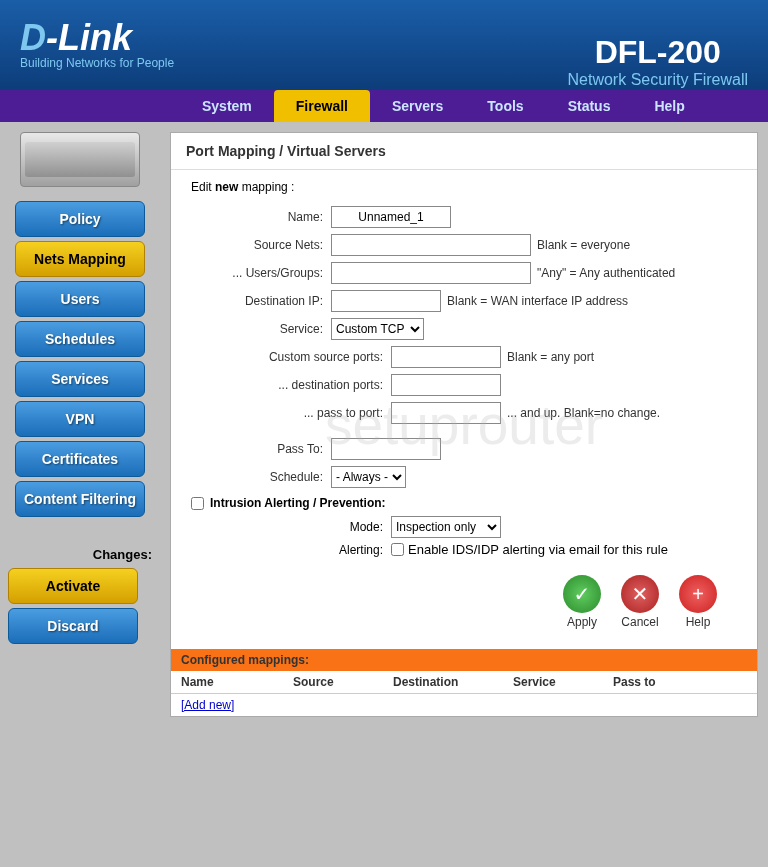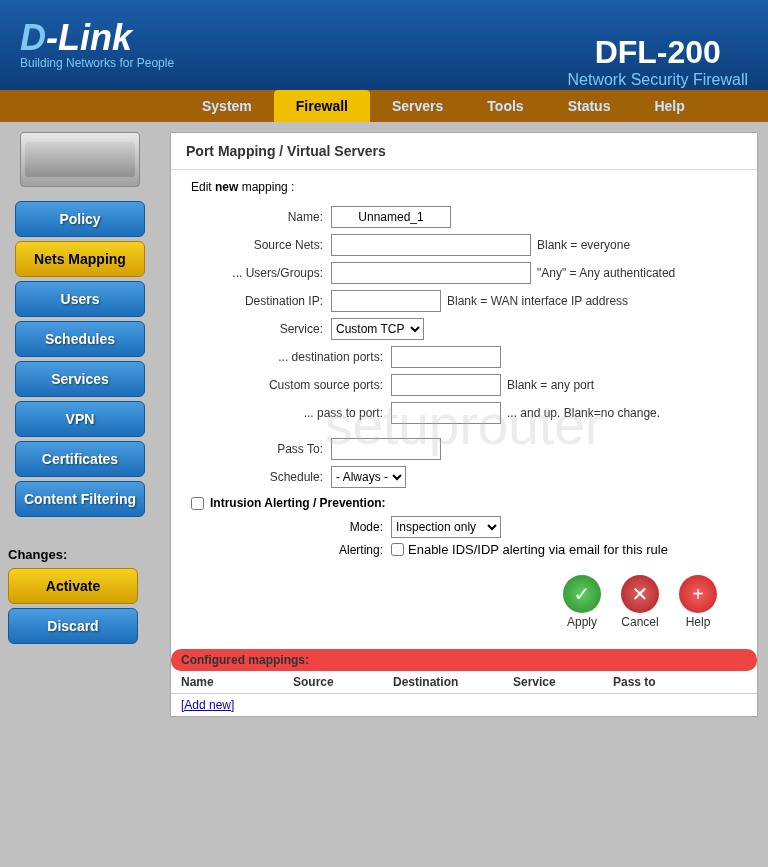"System" .nav-tabs { background: #a16207 -> #4c1d95 }
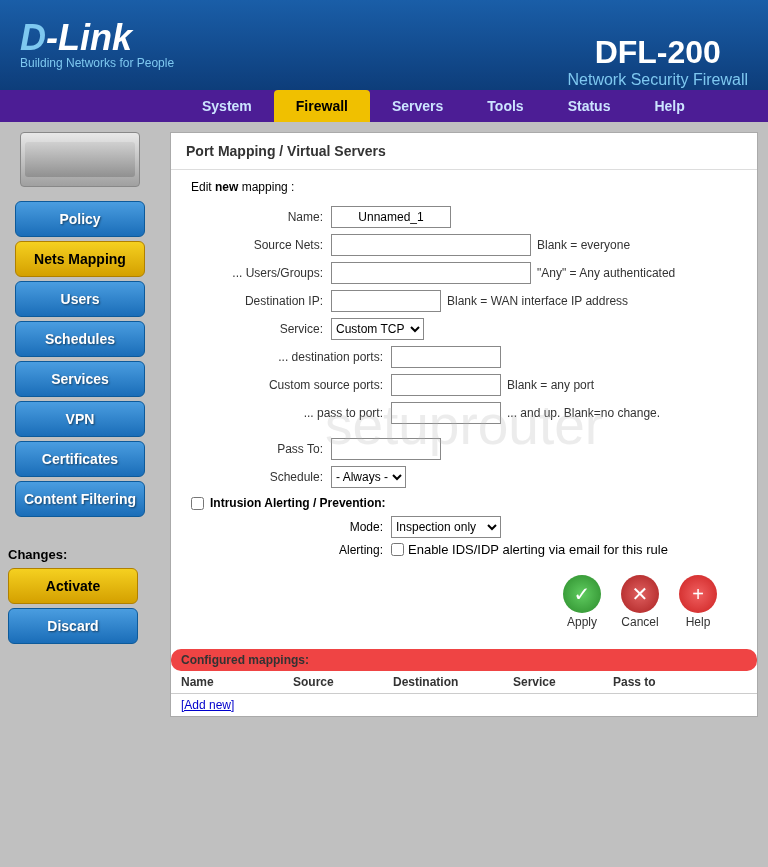"... destination ports:" div.form-row { order: before "Custom source ports:" -> after "Custom source ports:" }
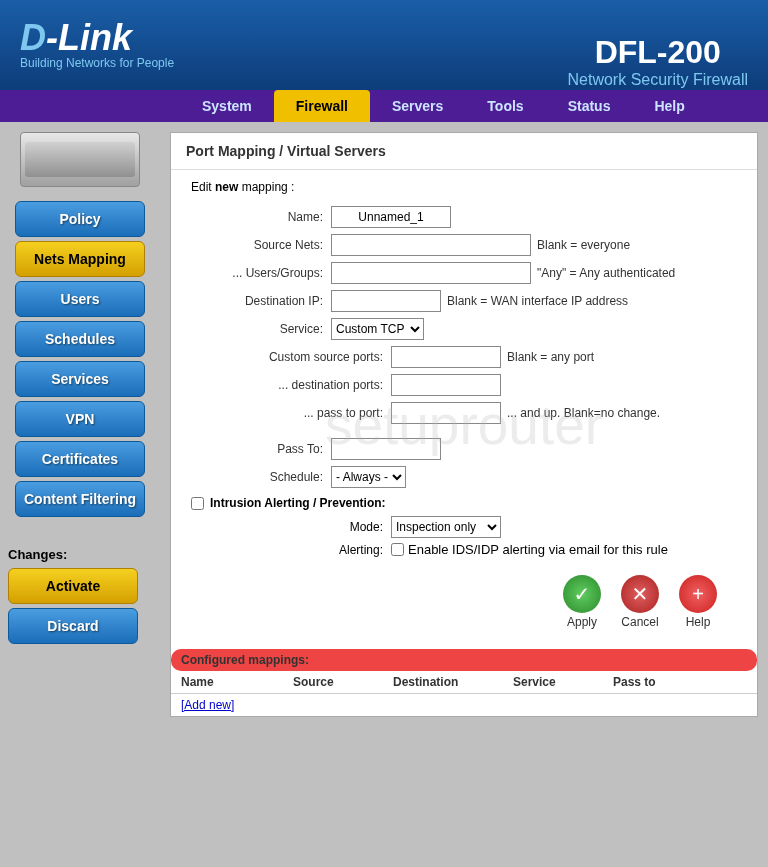"Changes:" .changes-label { text-align: none -> right }
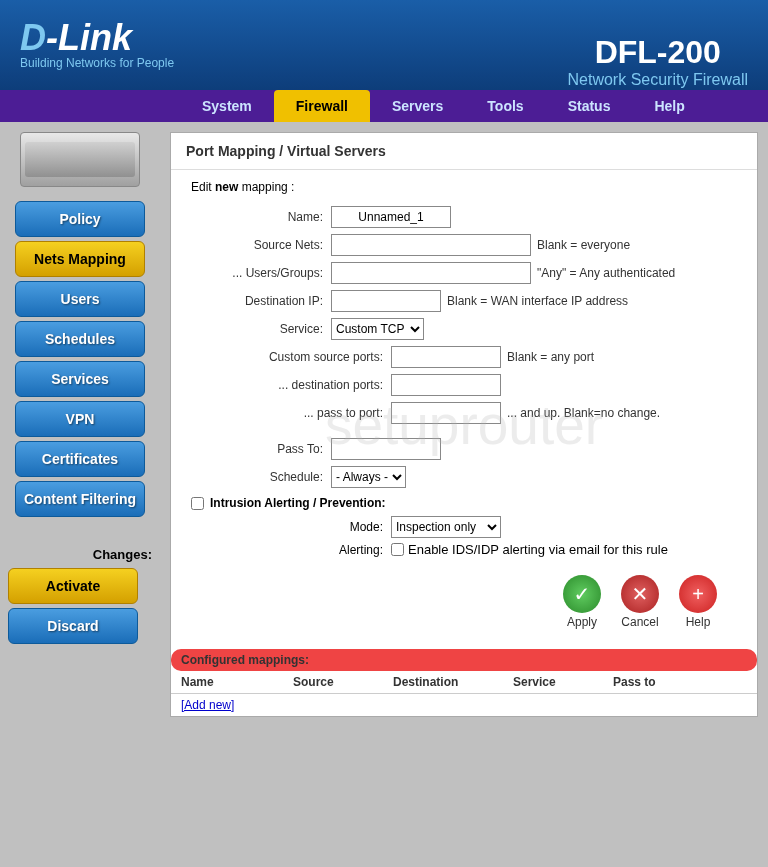"Configured mappings:" .configured-section { background: #ef4444 -> #f97316; border-radius: 10px -> none }
